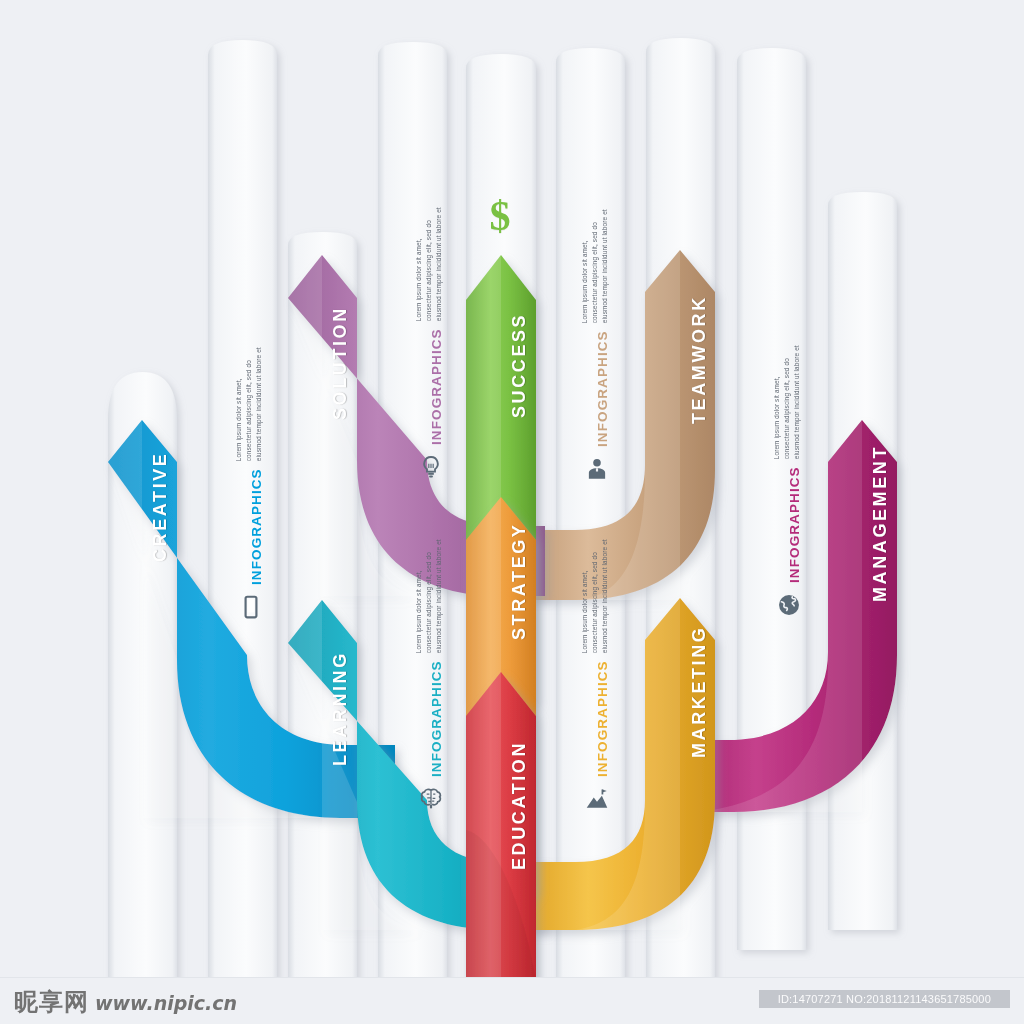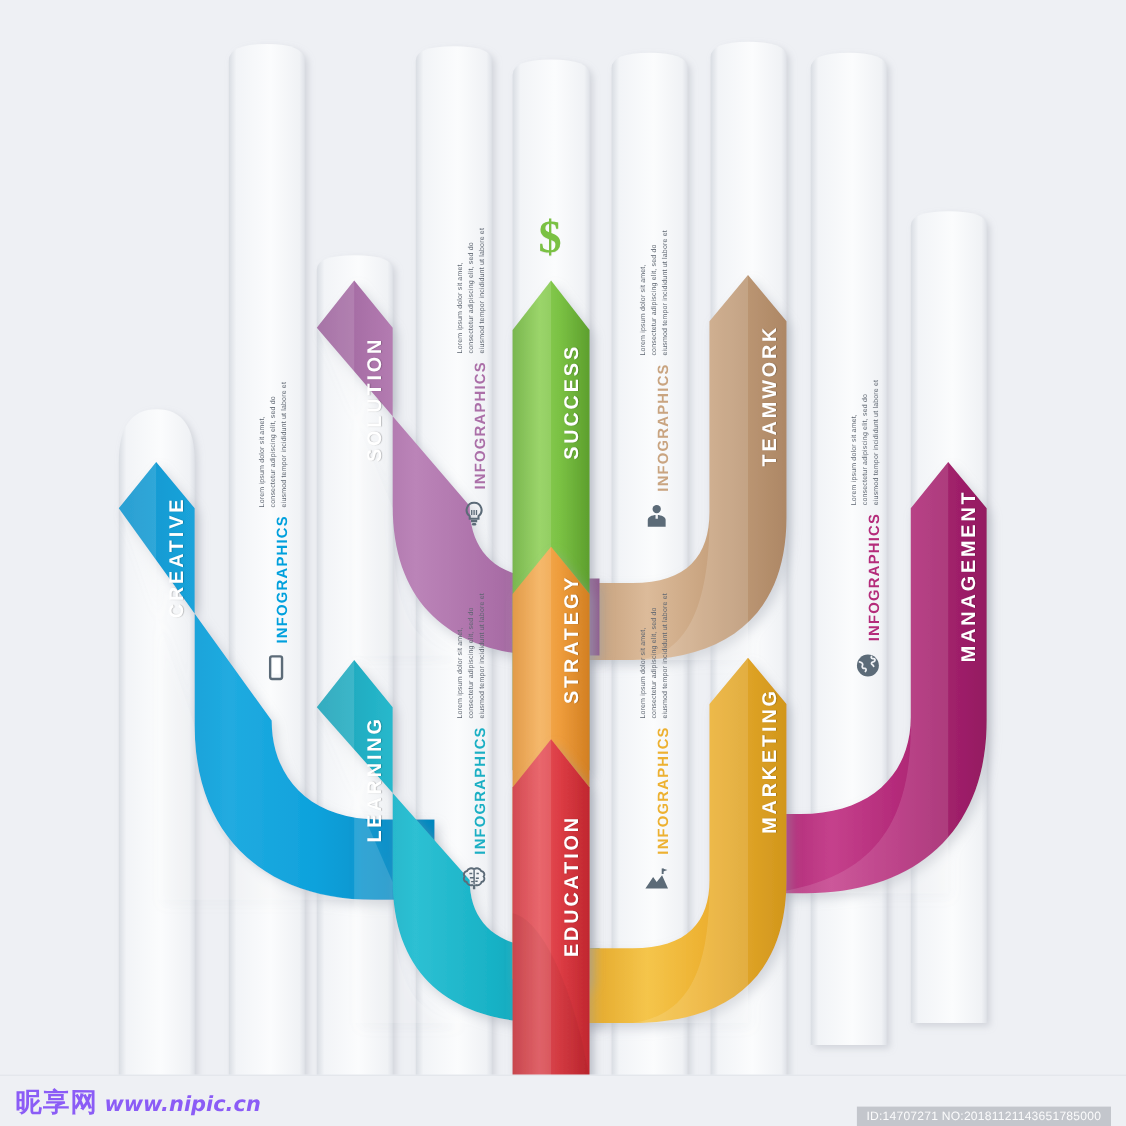"昵享网 www.nipic.cn" .wm-logo { color: #8b5cf6 -> #737373 }
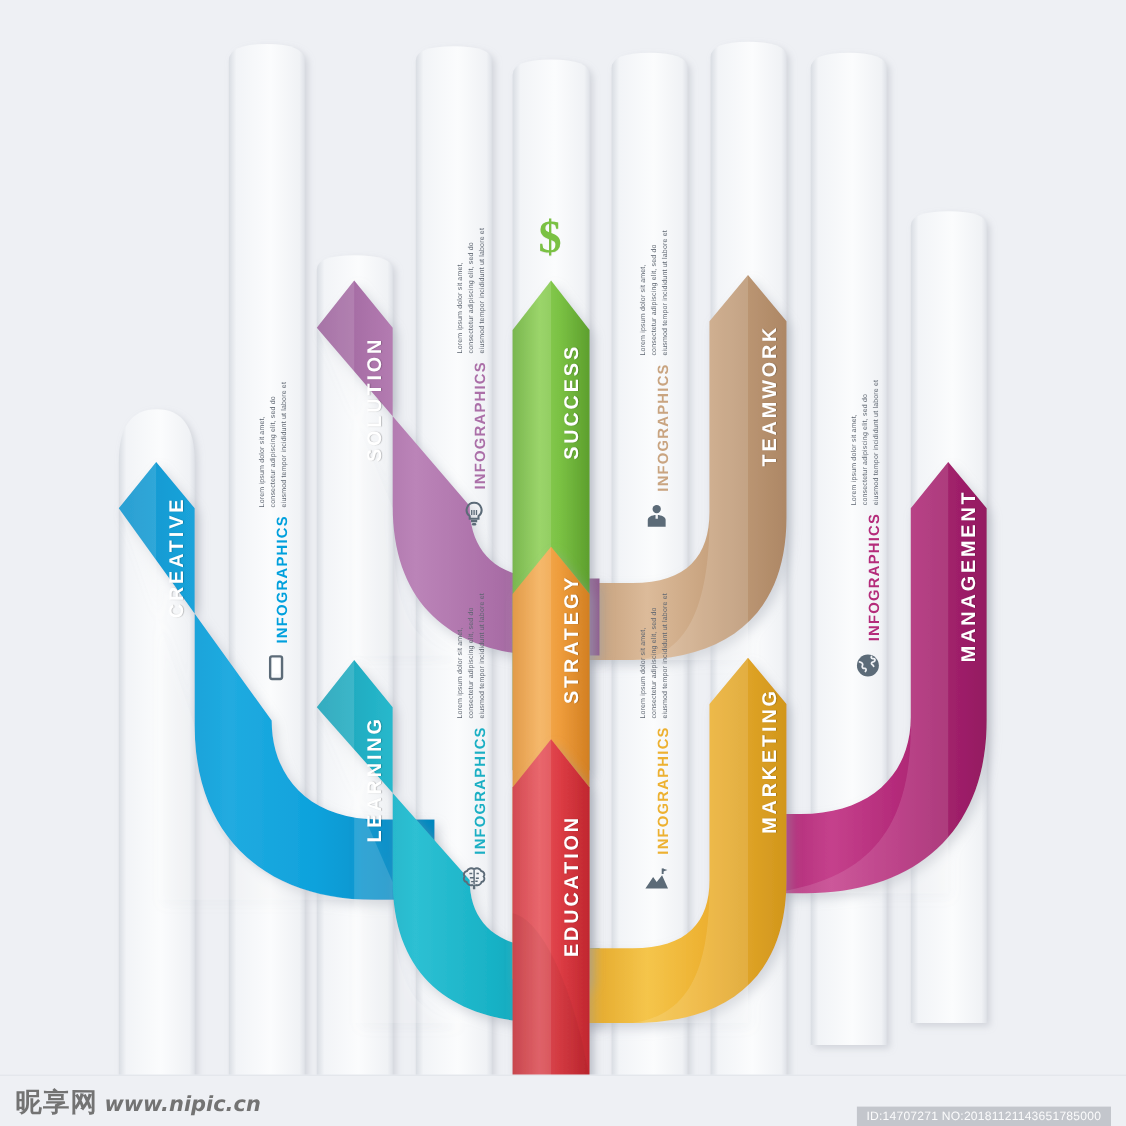"ID:14707271 NO:20181121143651785000" .wm-id { margin-top: 16px -> none; padding: 3px 9px -> 3px 19px }
